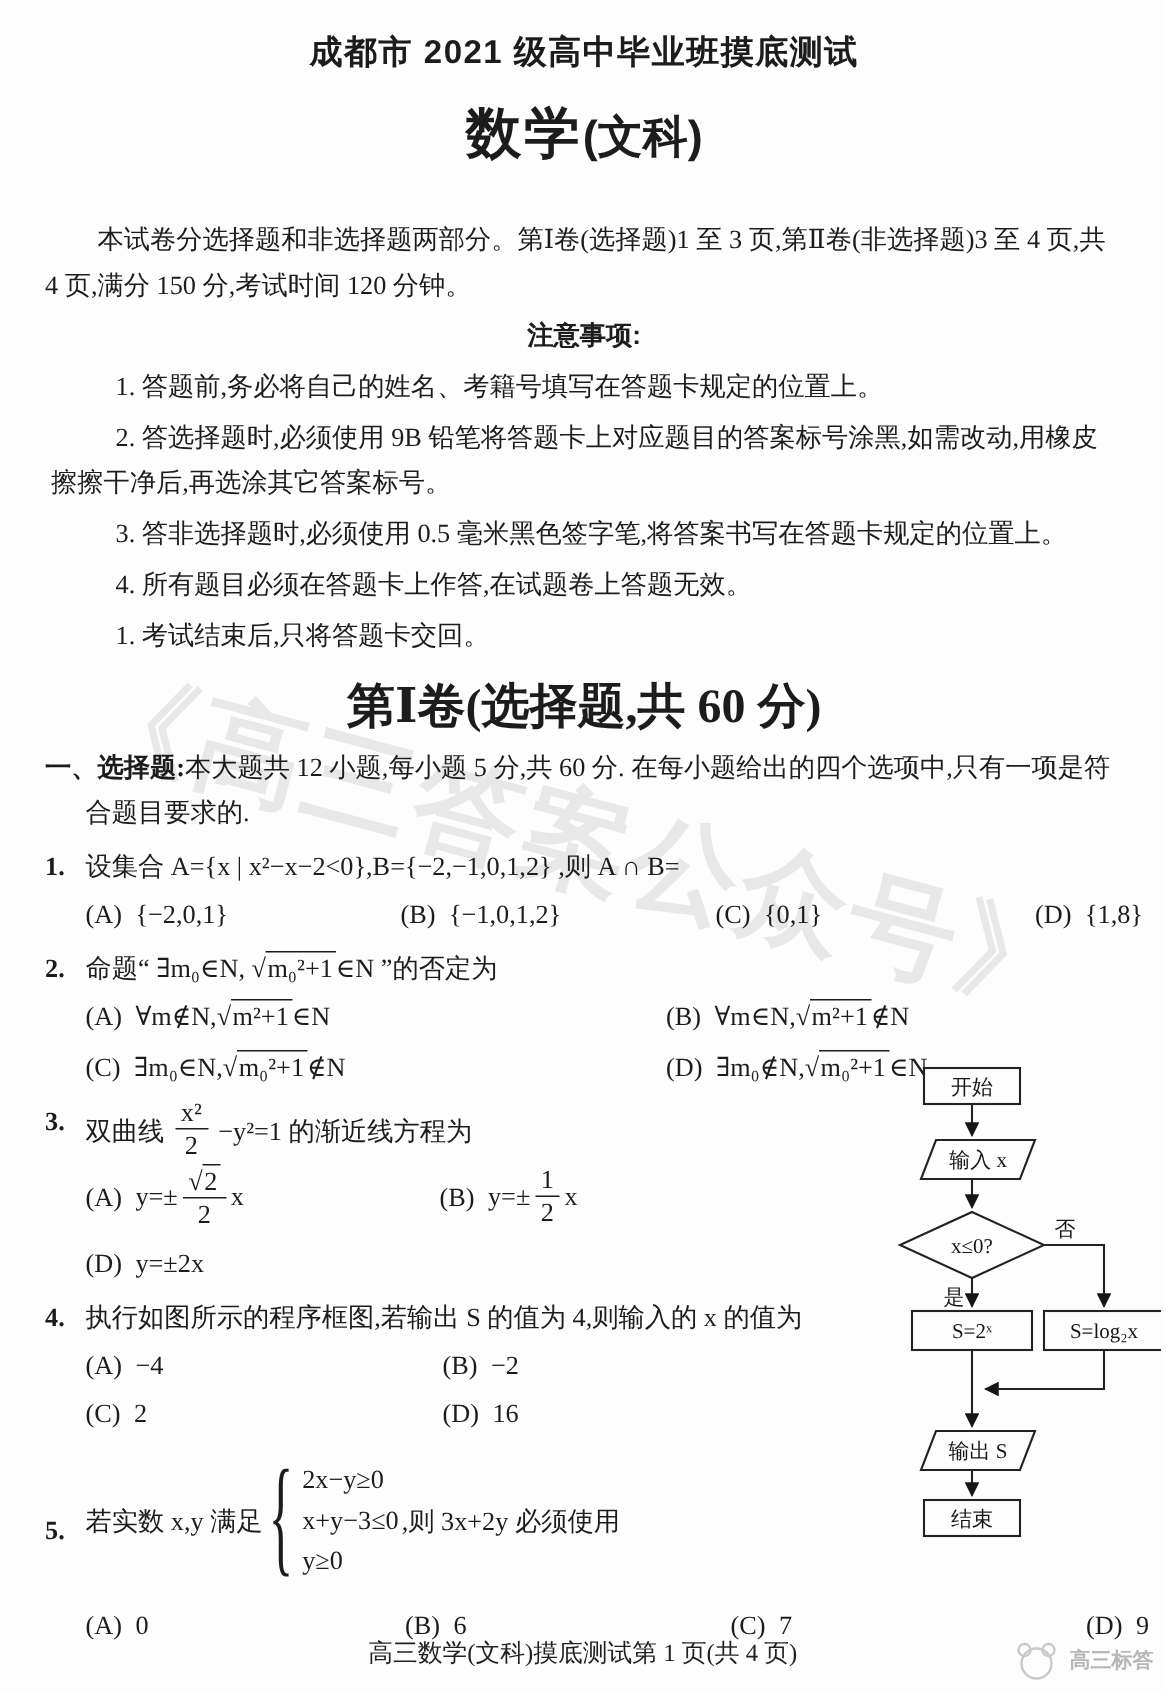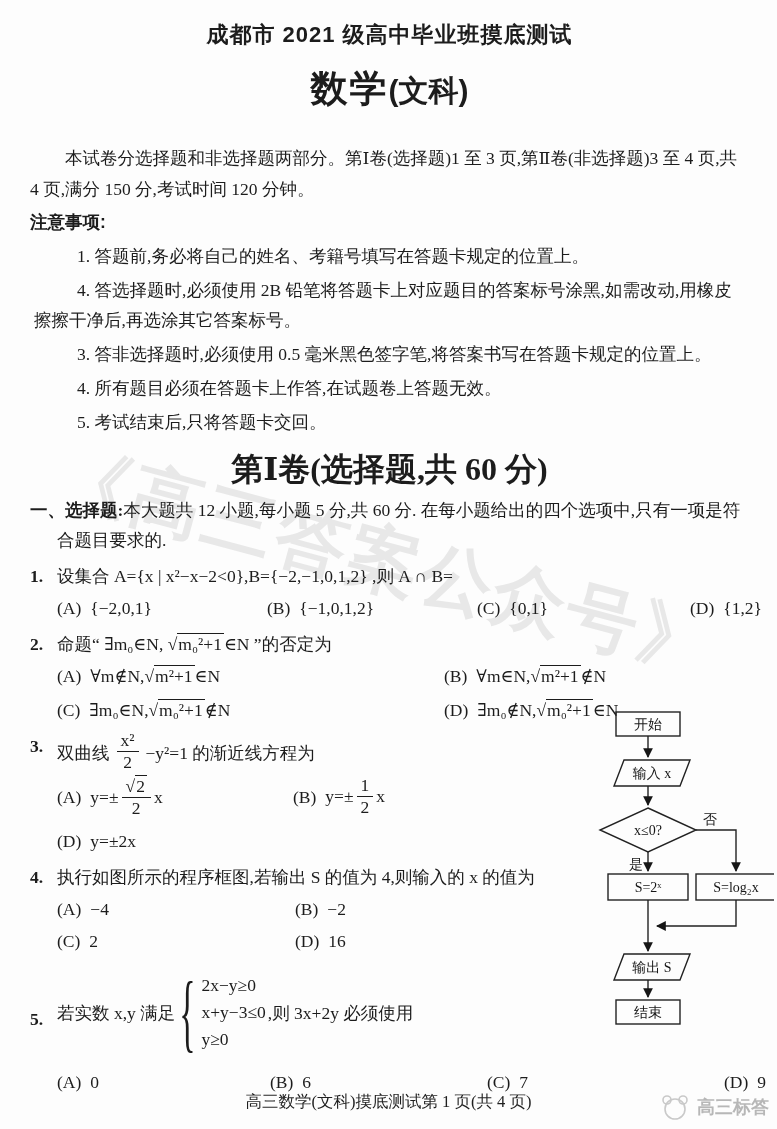"注意事项:" .hd { text-align: none -> center }
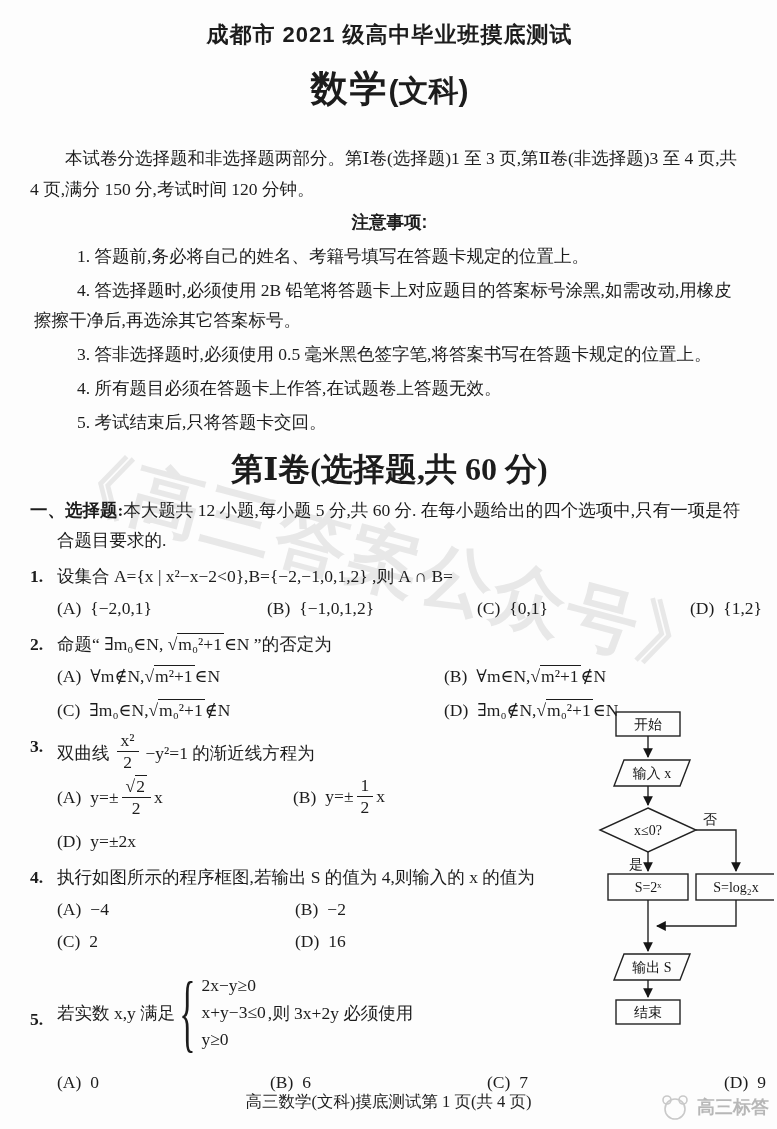"4. 答选择题时,必须使用 2B" p.notice { text: 4. 答选择题时,必须使用 2B -> 2. 答选择题时,必须使用 9B }
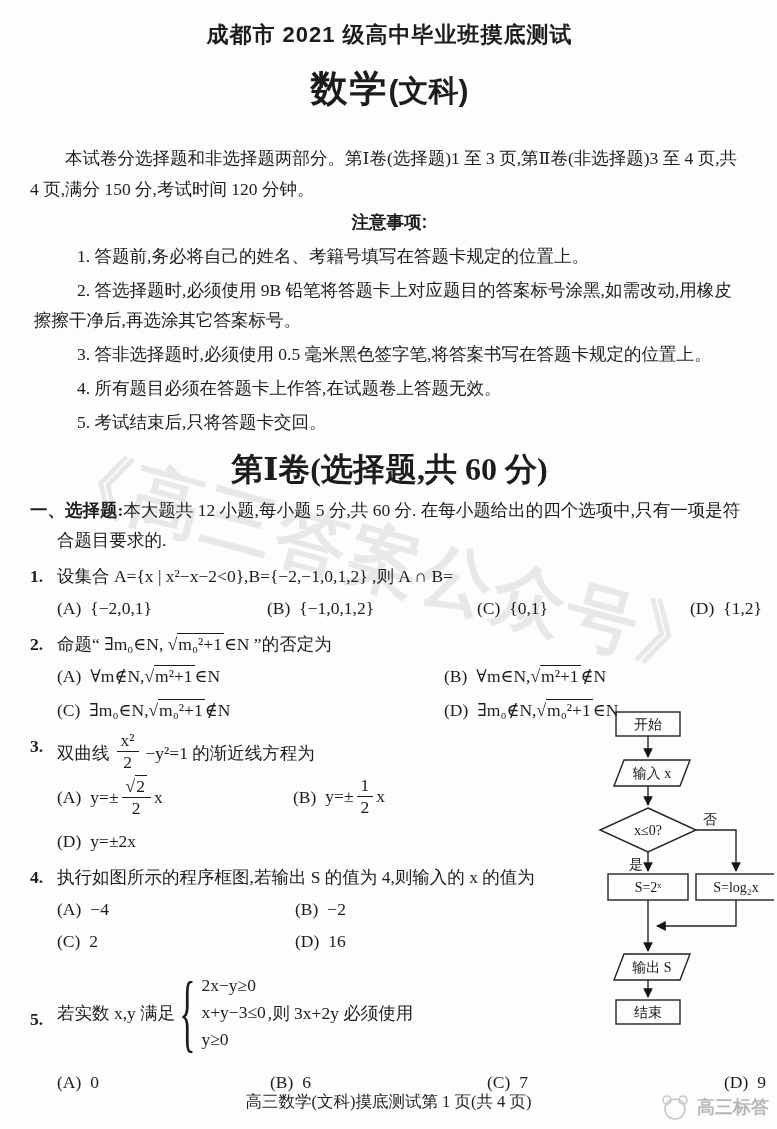"5. 考试结束后,只将答题卡交回。" p.notice { text: 5 -> 1 }
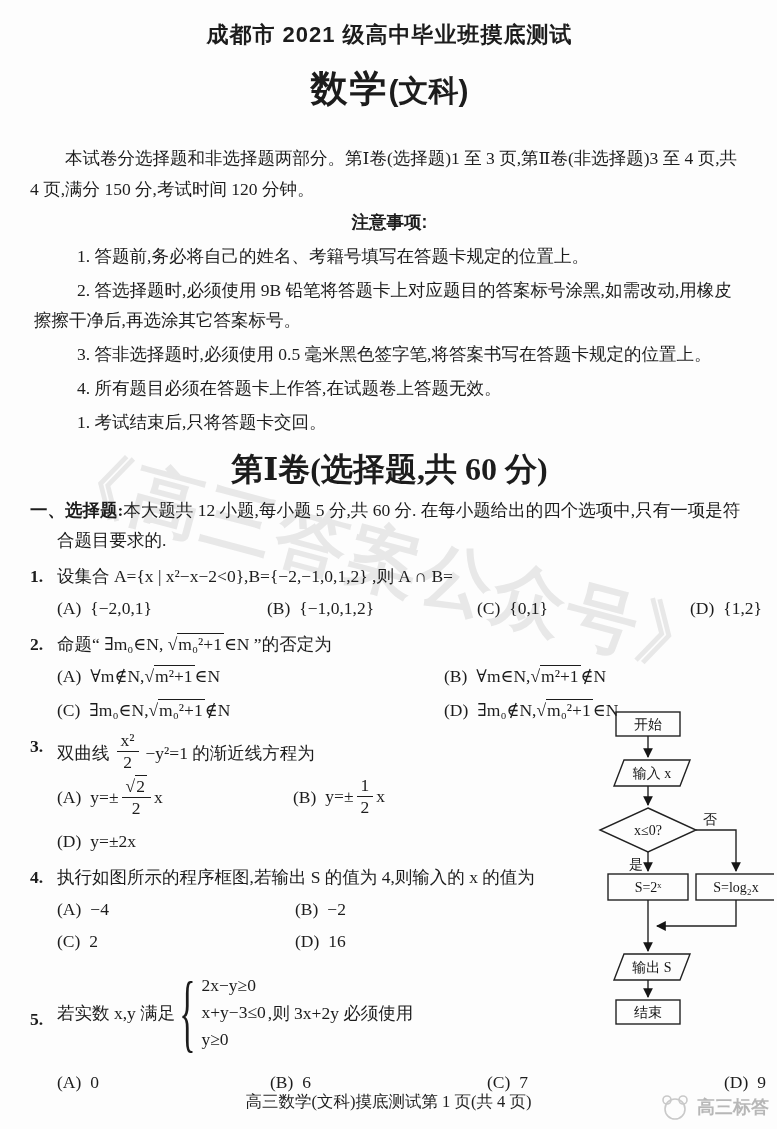"{1,2}" span { text: 1,2 -> 1,8 }
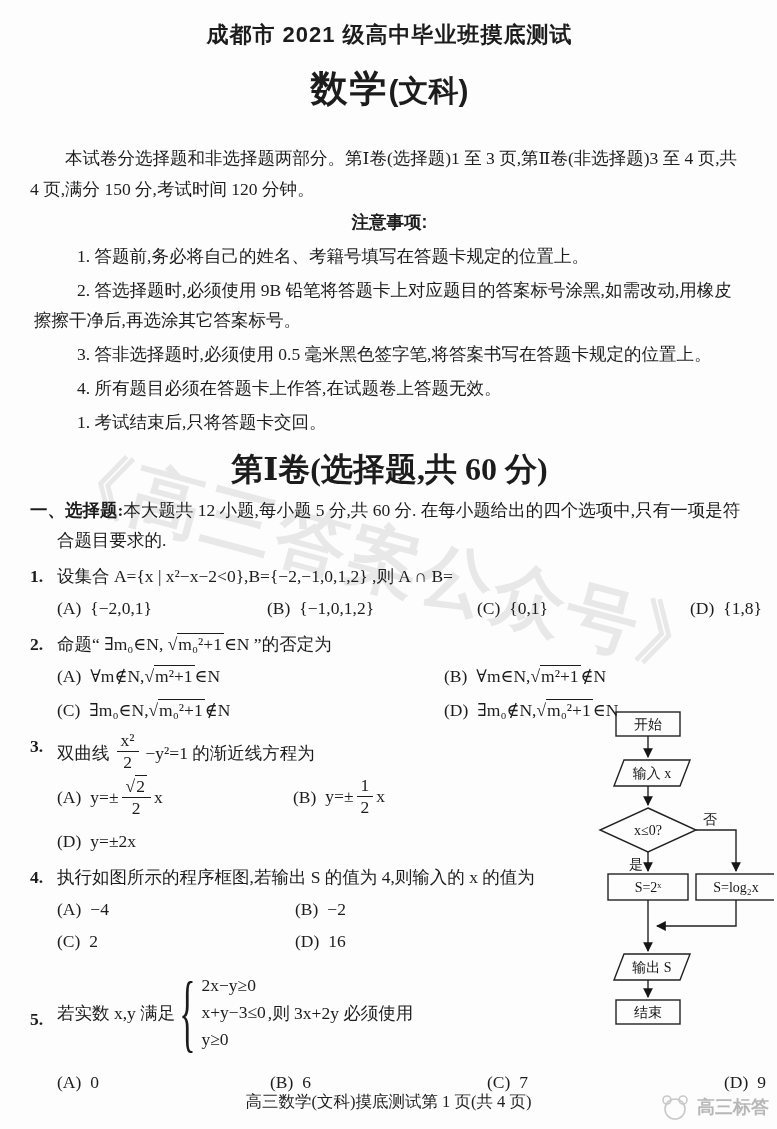"高三标答" .corner { font-size: 18px -> 14px }
